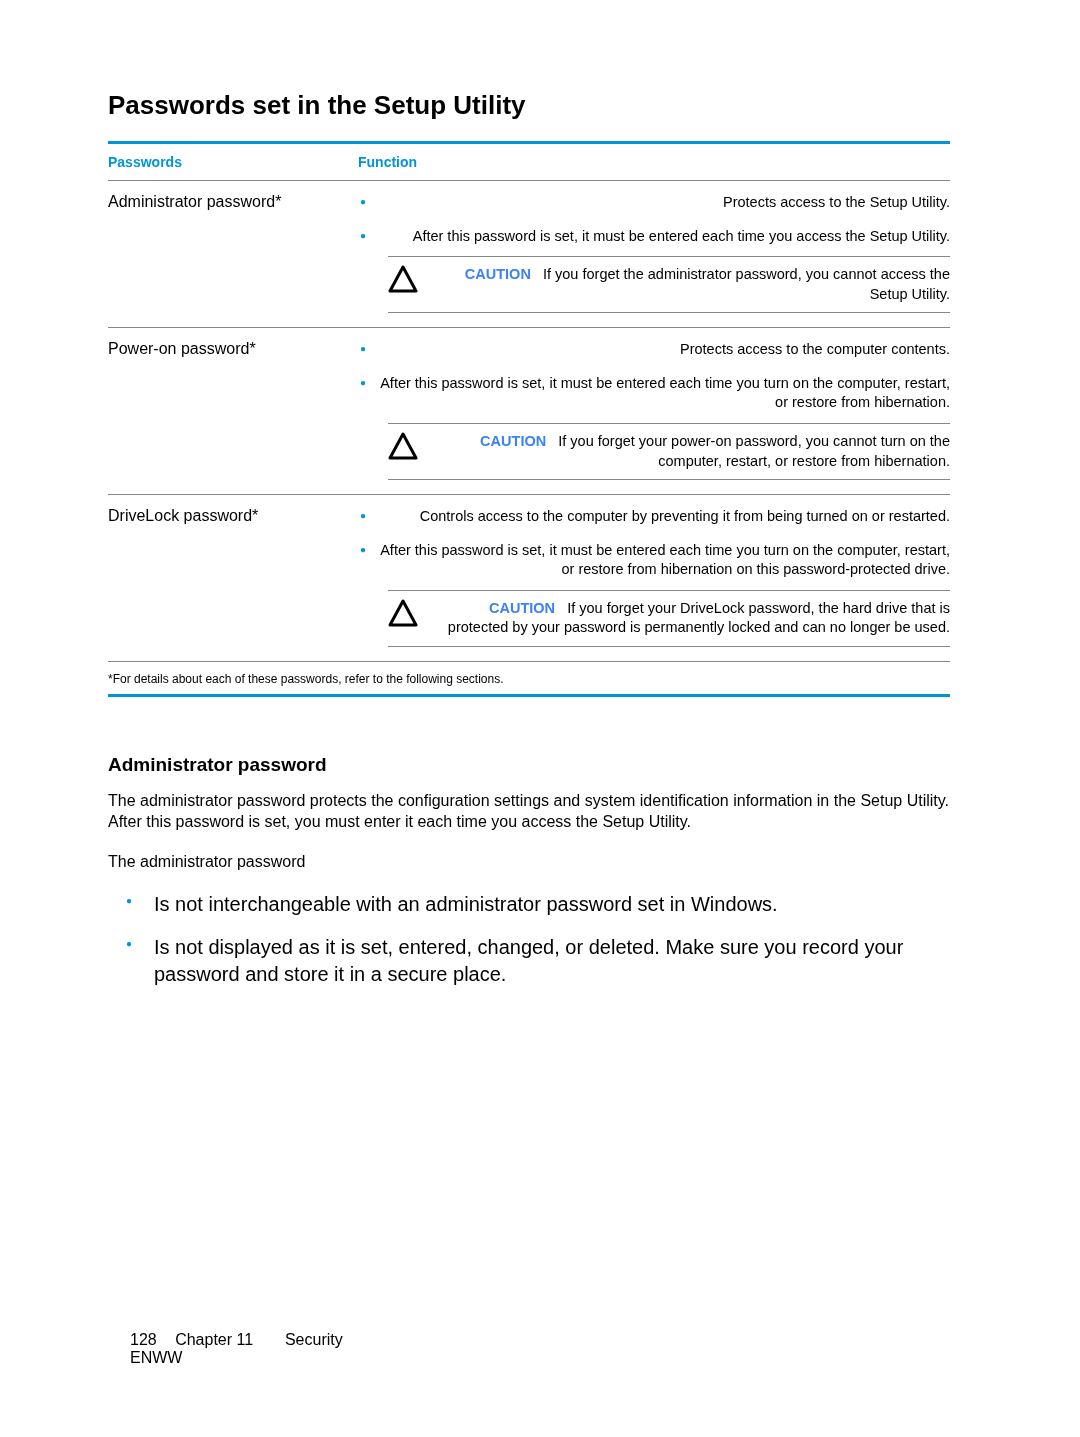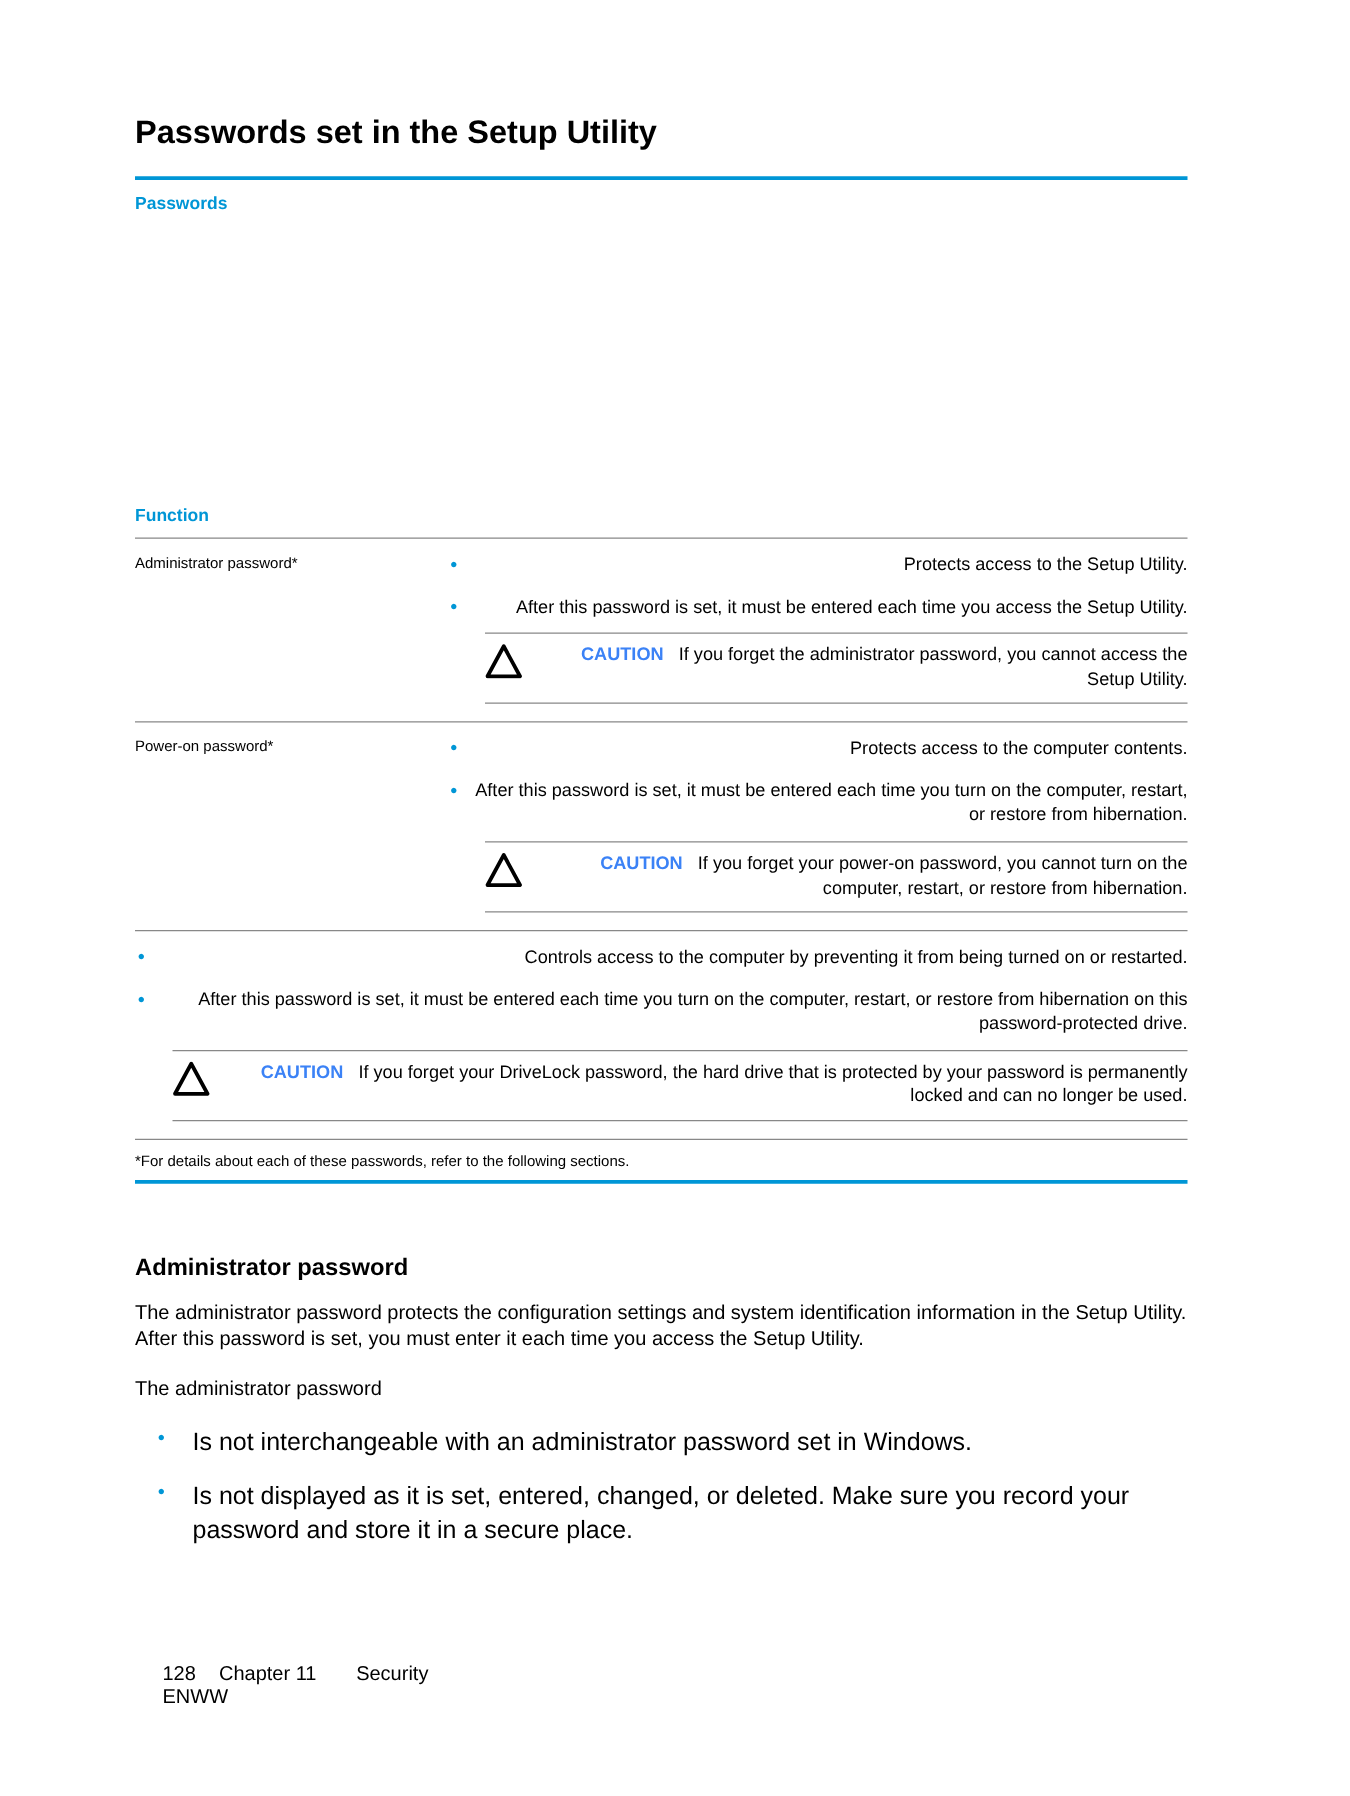"Passwords" .thead { flex-direction: column -> none }
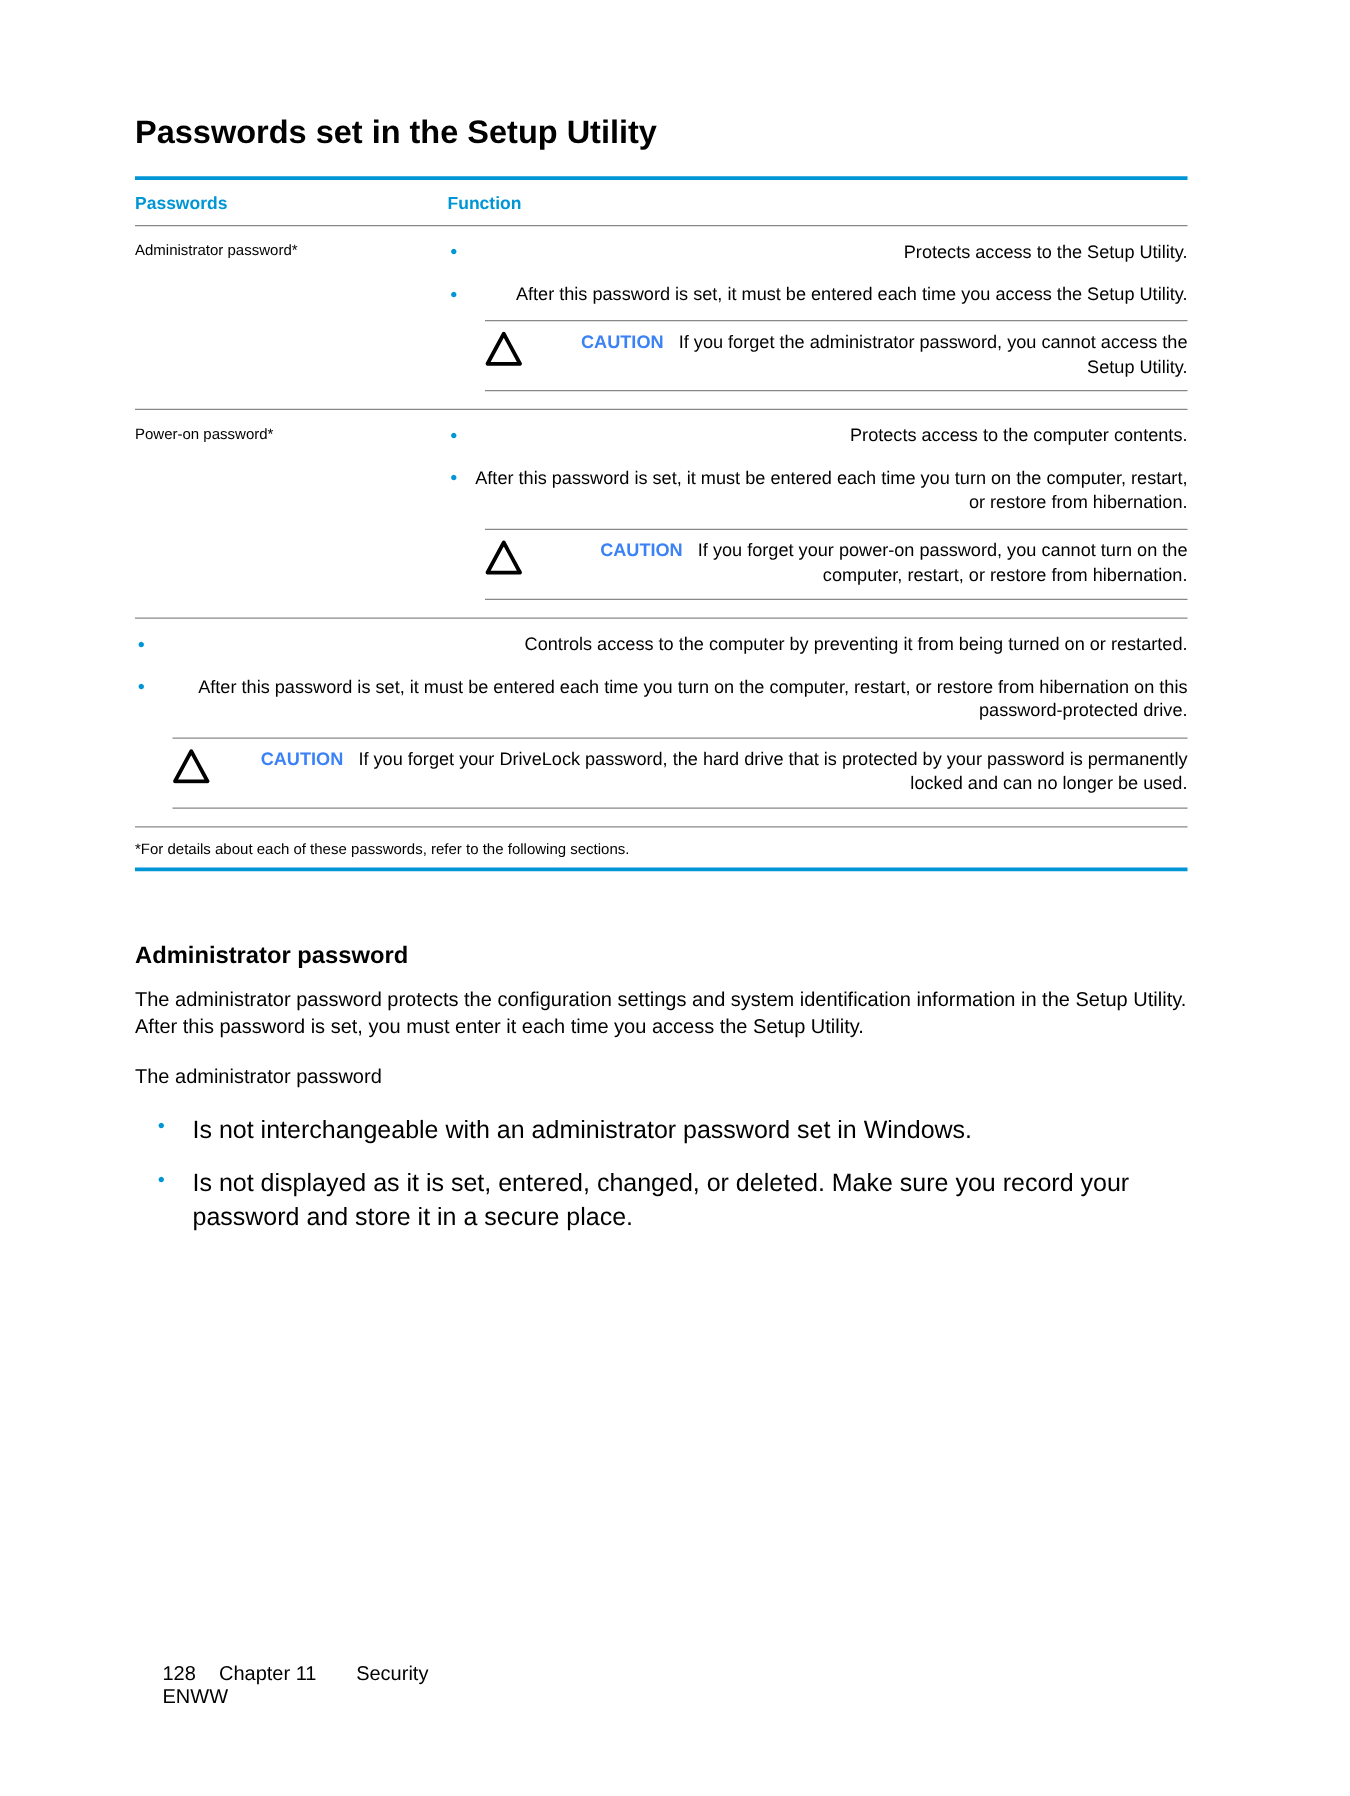"Administrator password*" .pw-name { font-size: 12px -> 16px }
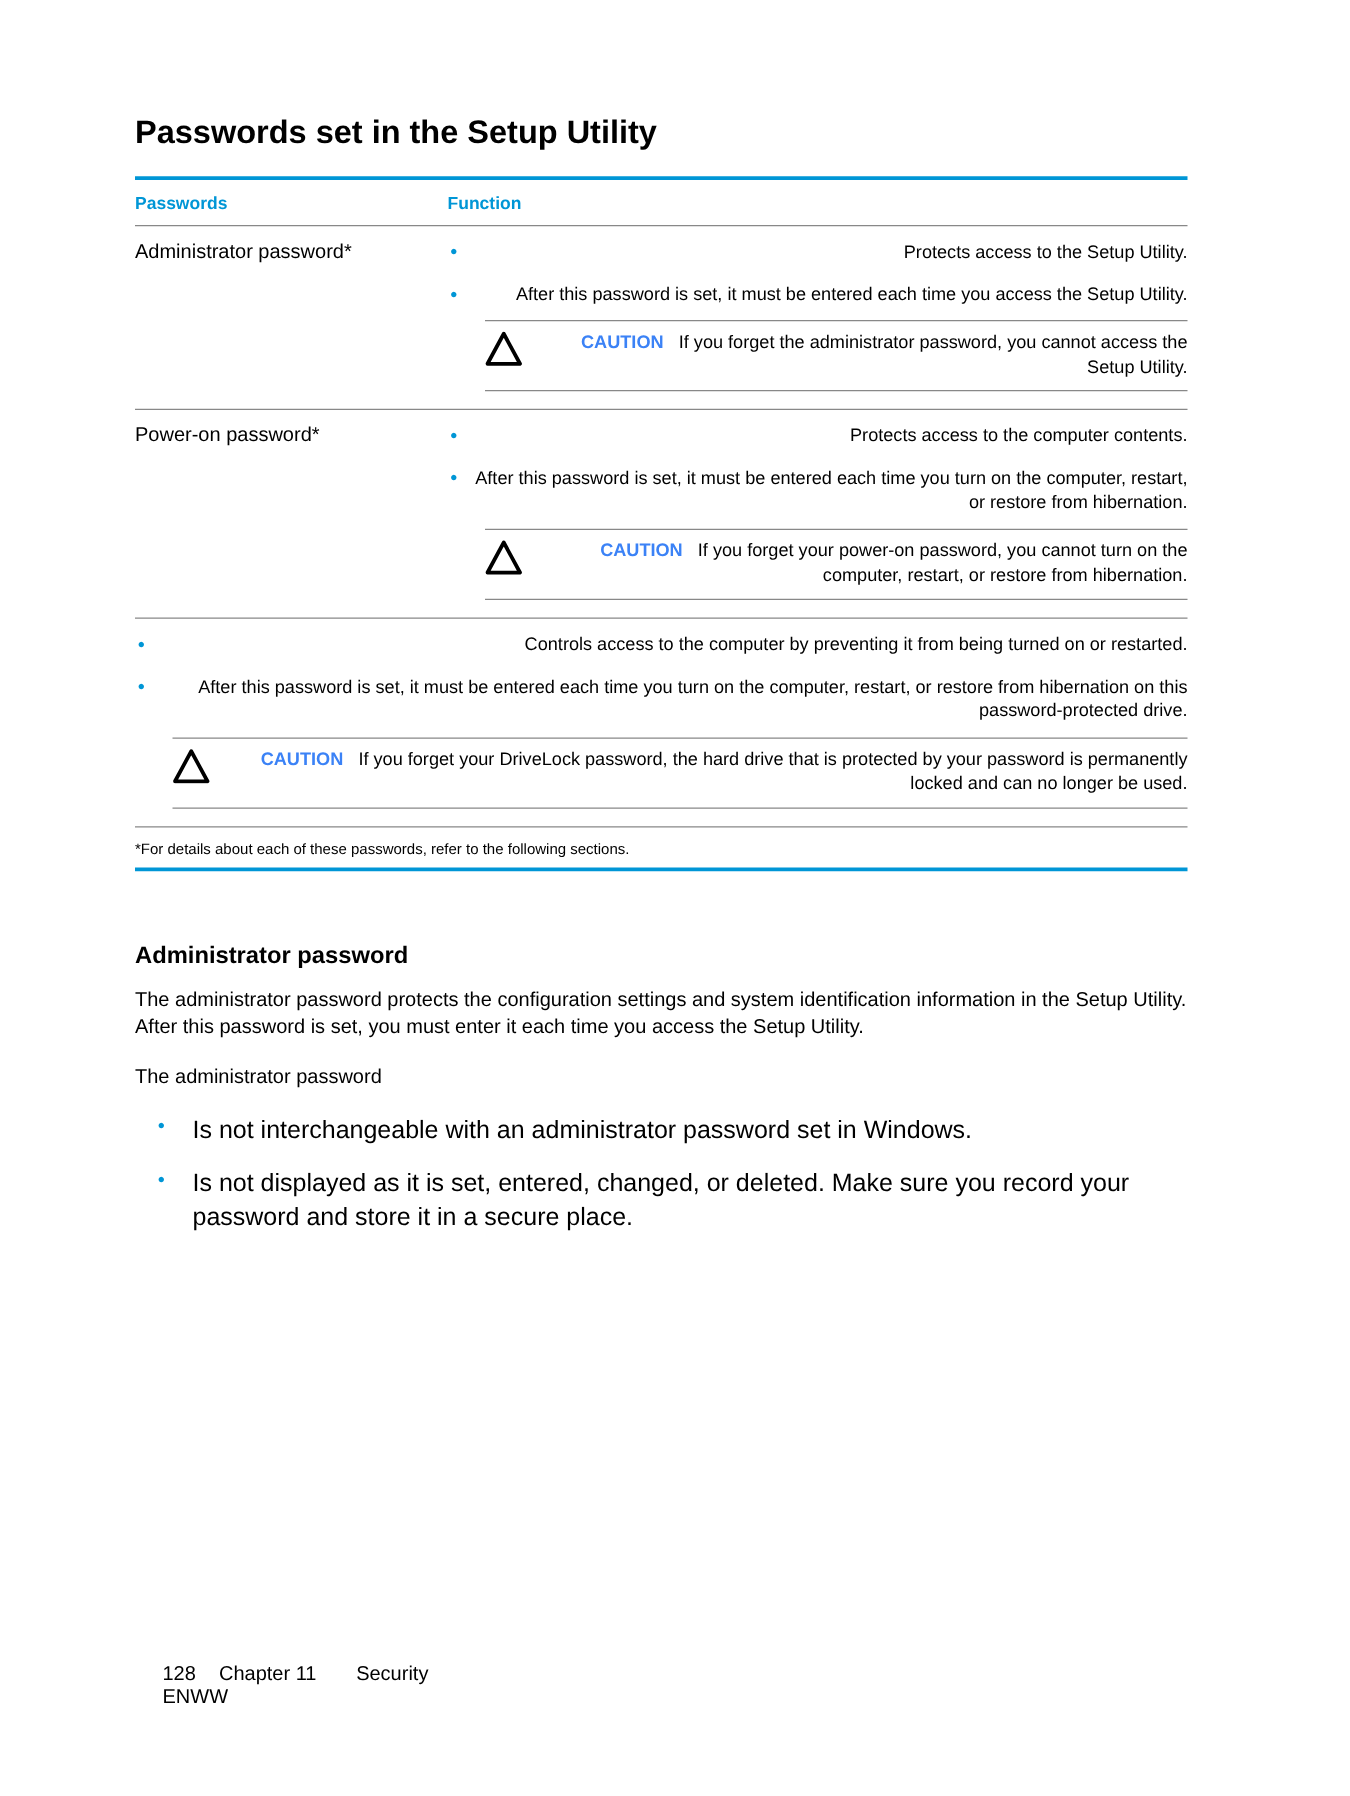"DriveLock password*" div.col-pw { html: none -> <div>DriveLock password*</div> }
